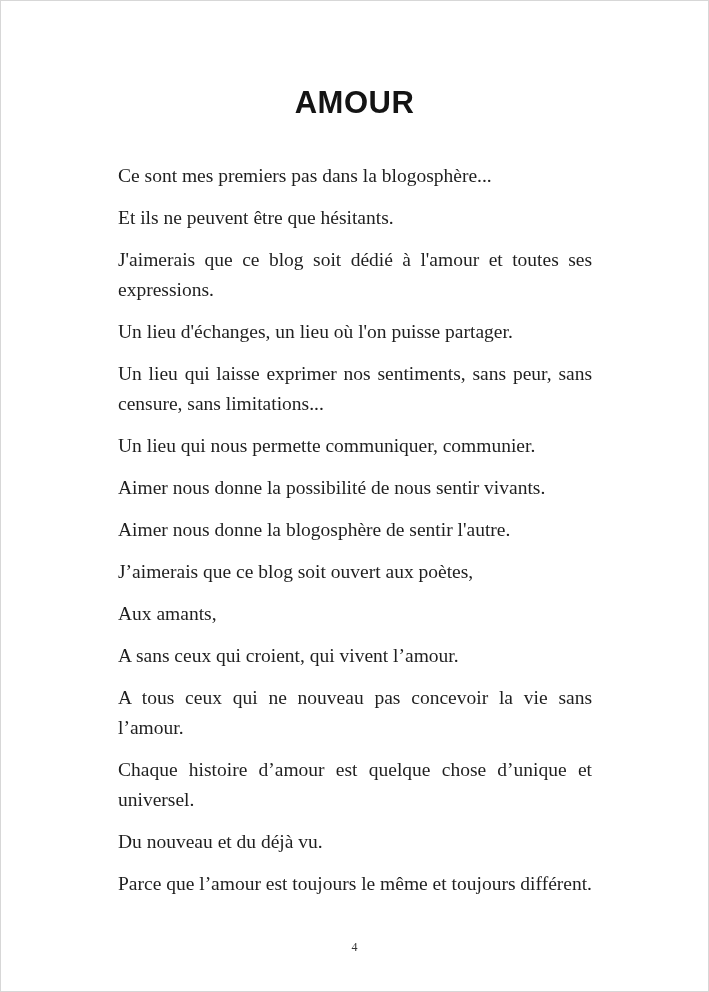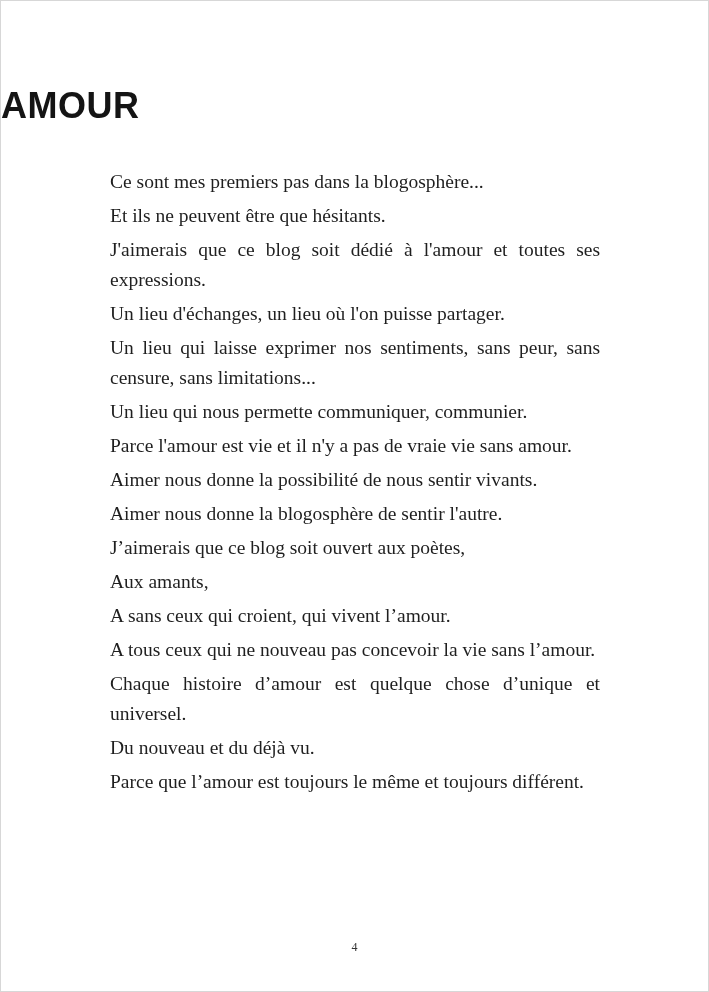"AMOUR" .page-title { font-size: 36px -> 31px; text-align: none -> center }
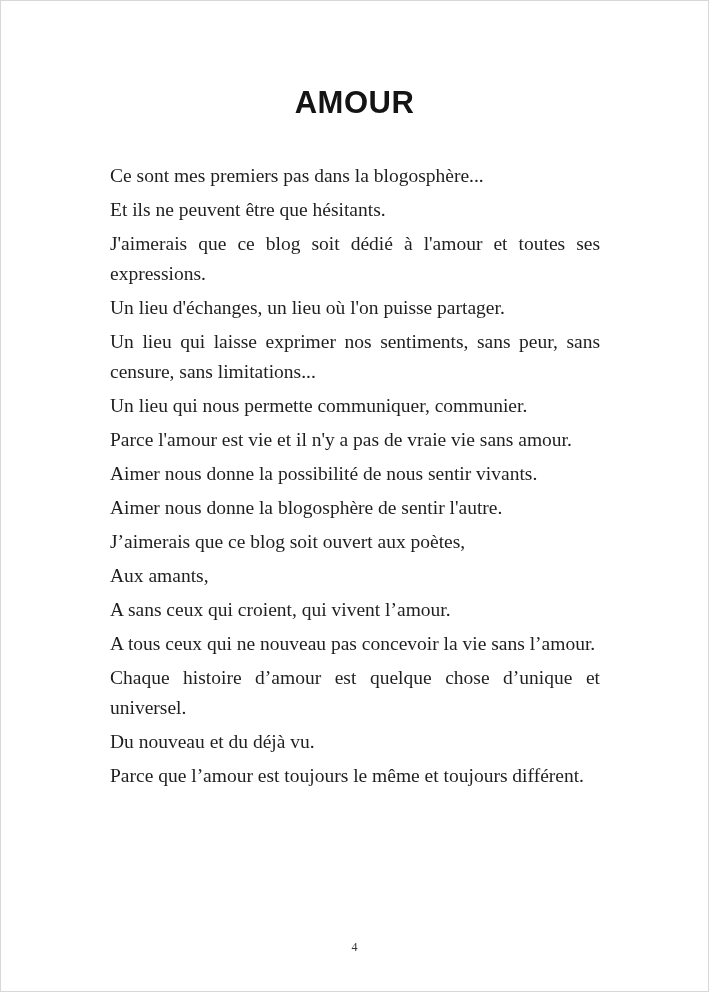"Ce sont mes premiers pas" .content p { margin: 4px -> 12px }
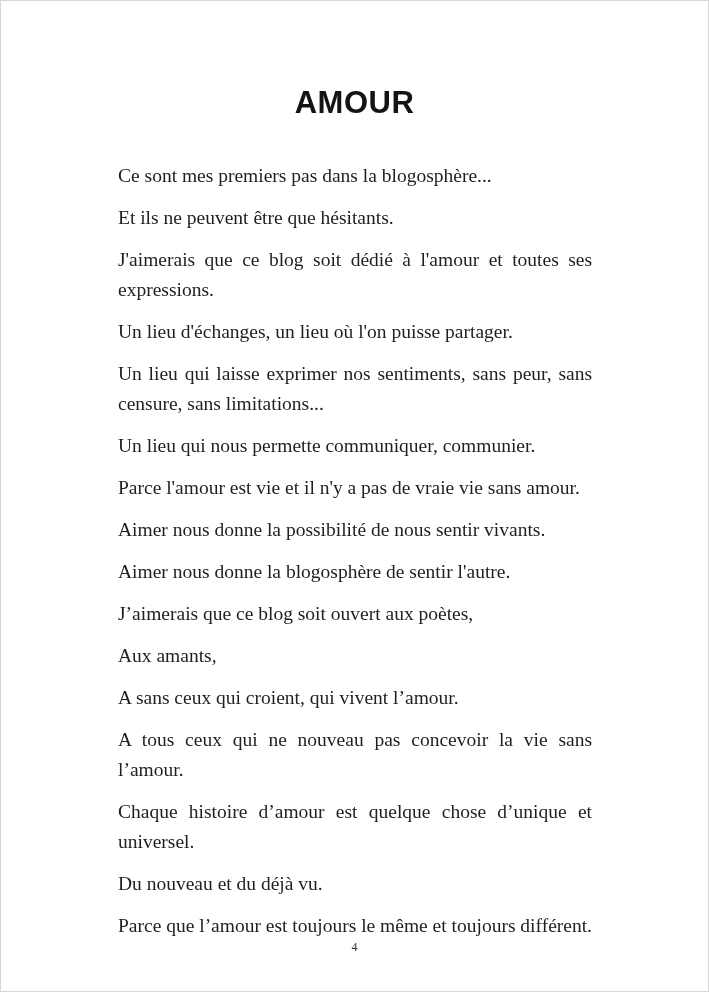"Parce l'amour est vie et" p { html: <p>Parce l'amour est vie et il n'y a pas de vraie vie sans amour.</p> -> none }
